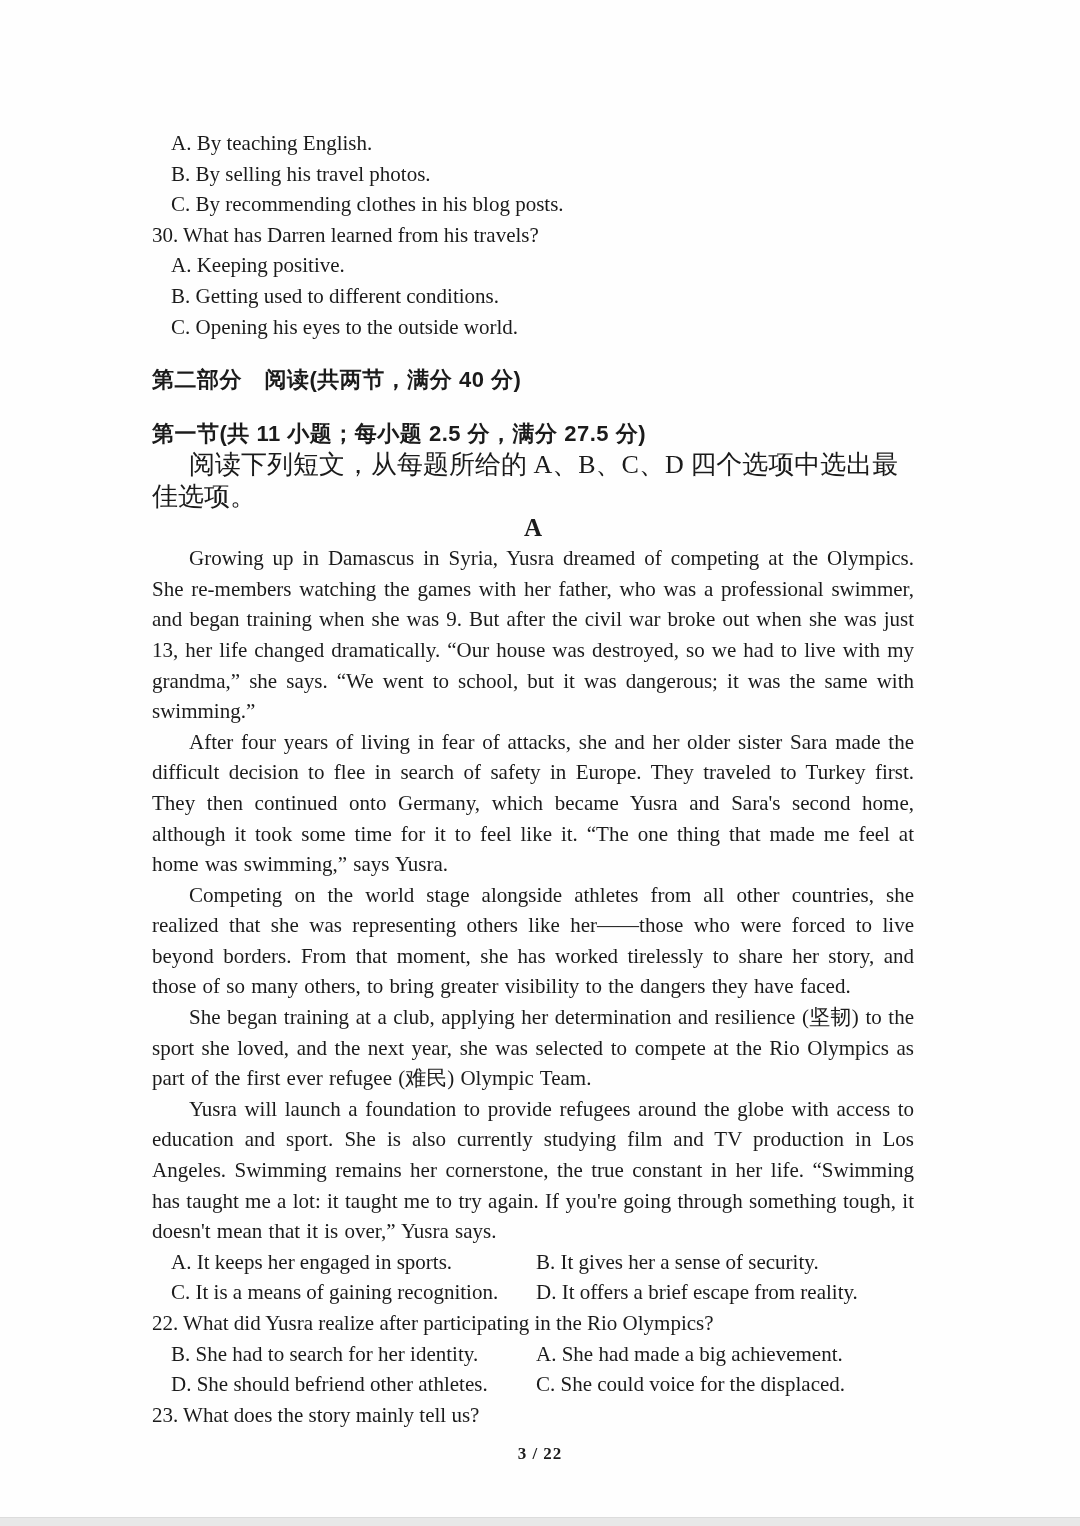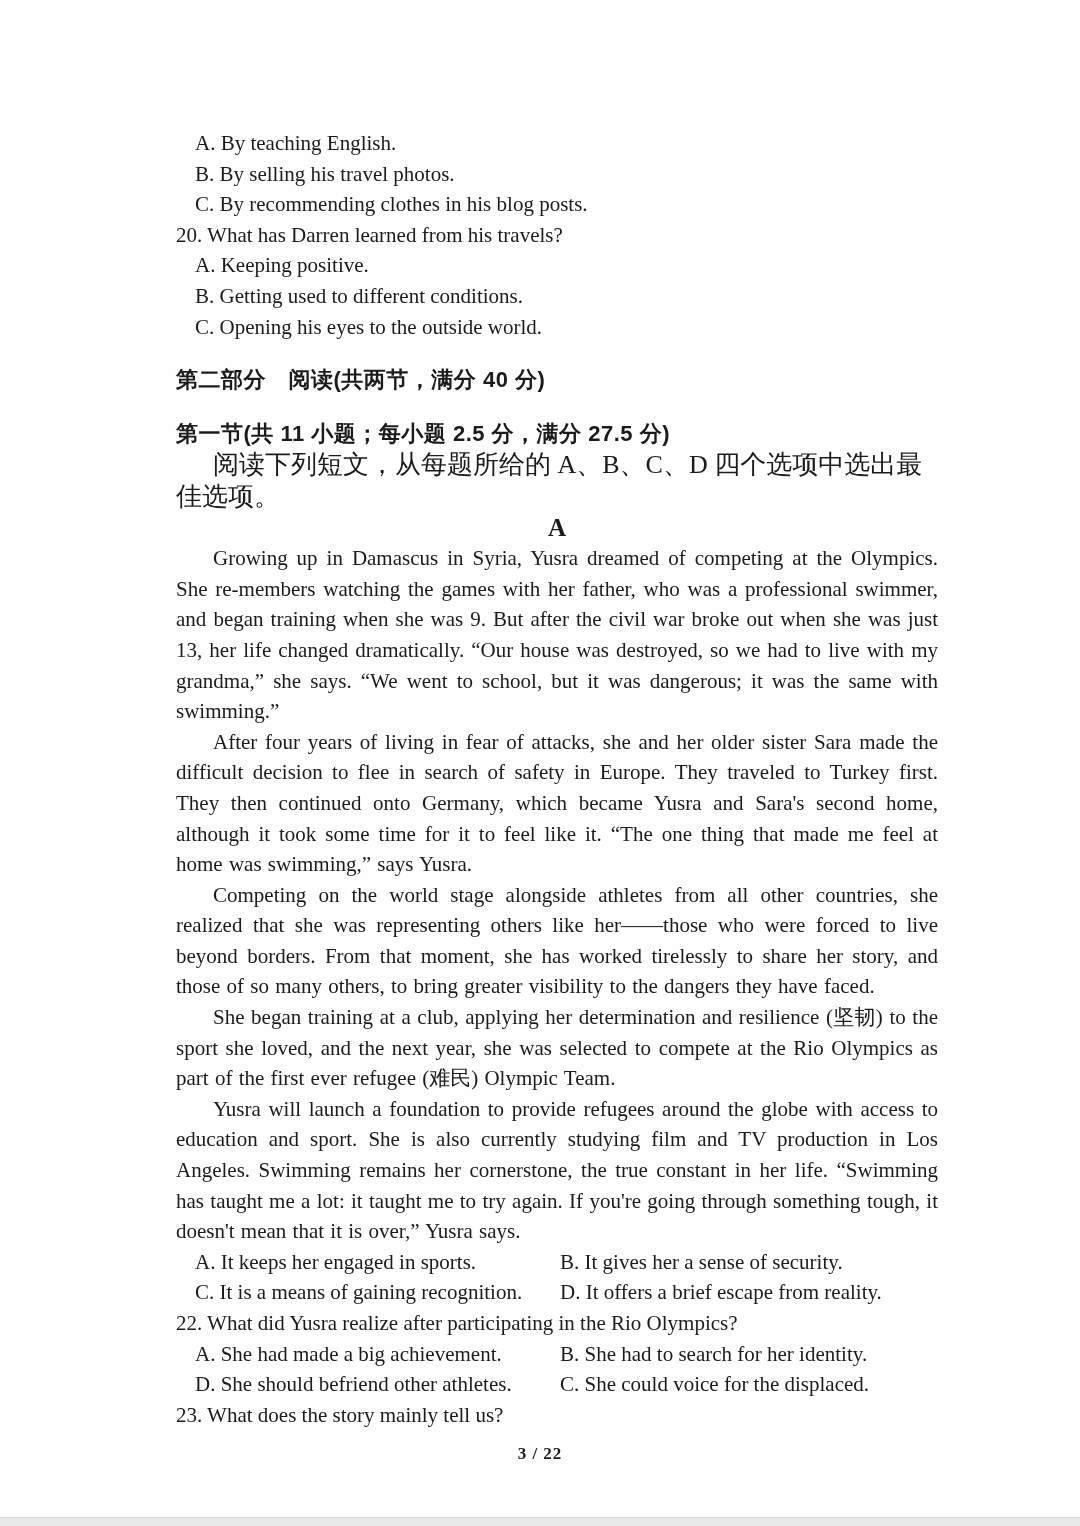"A. By teaching English." .content { left: 176px -> 152px }
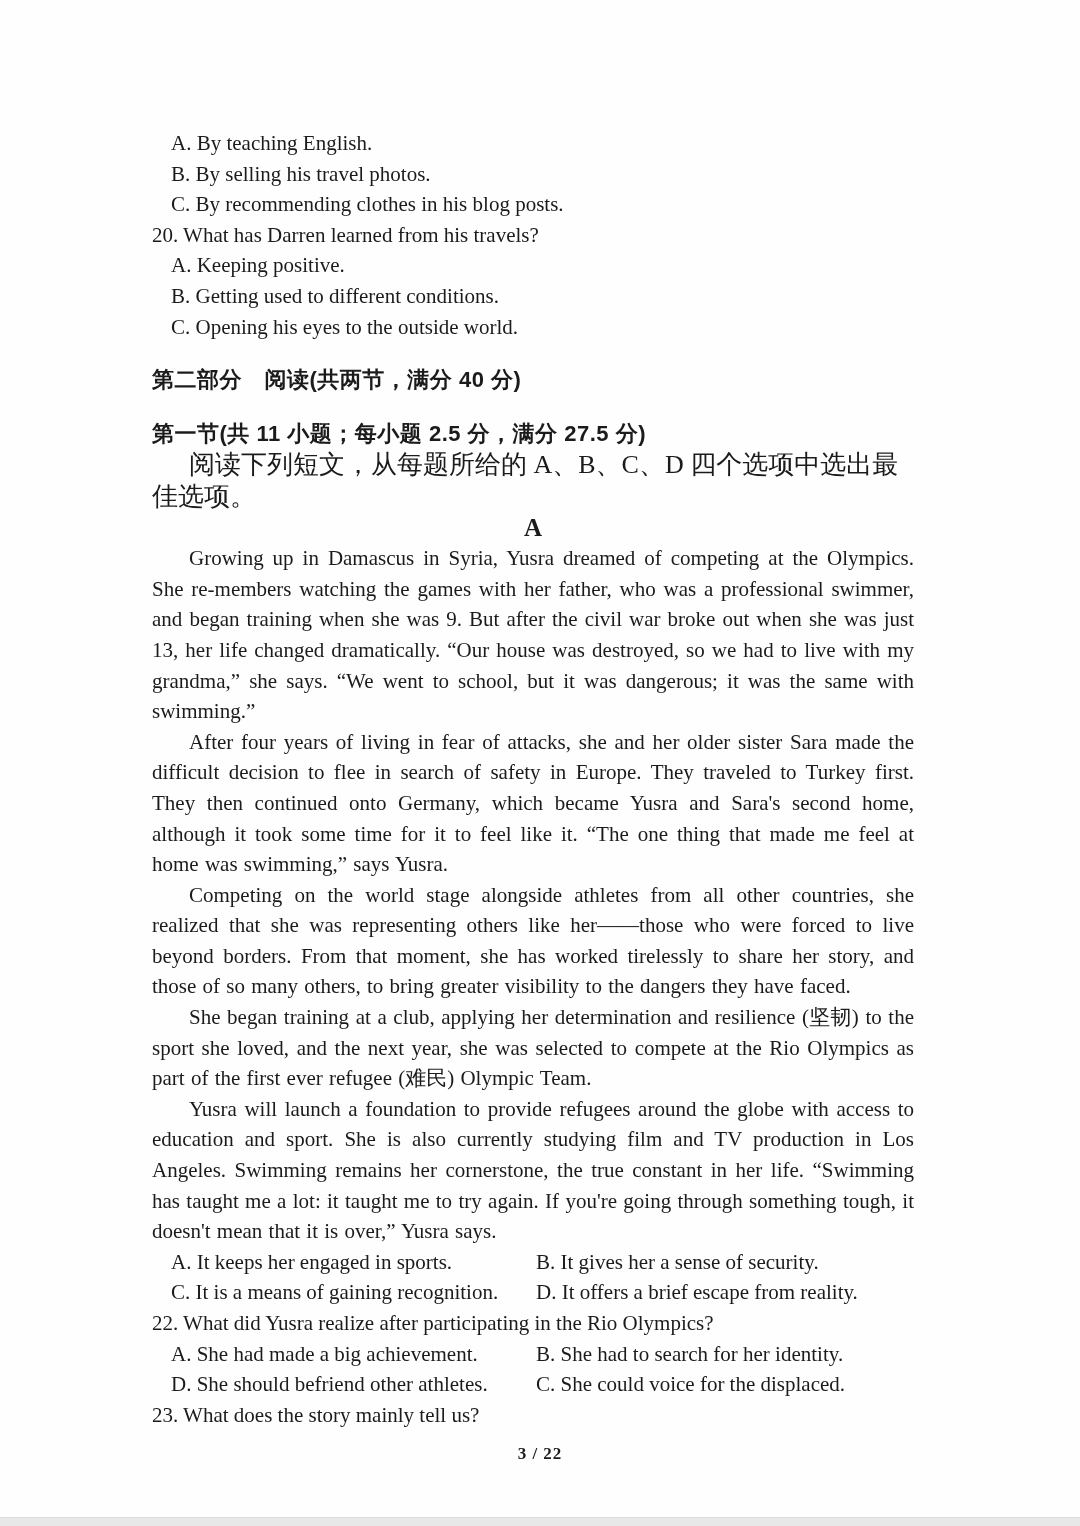"20. What has Darren learned" div.q-line { text: 20 -> 30 }
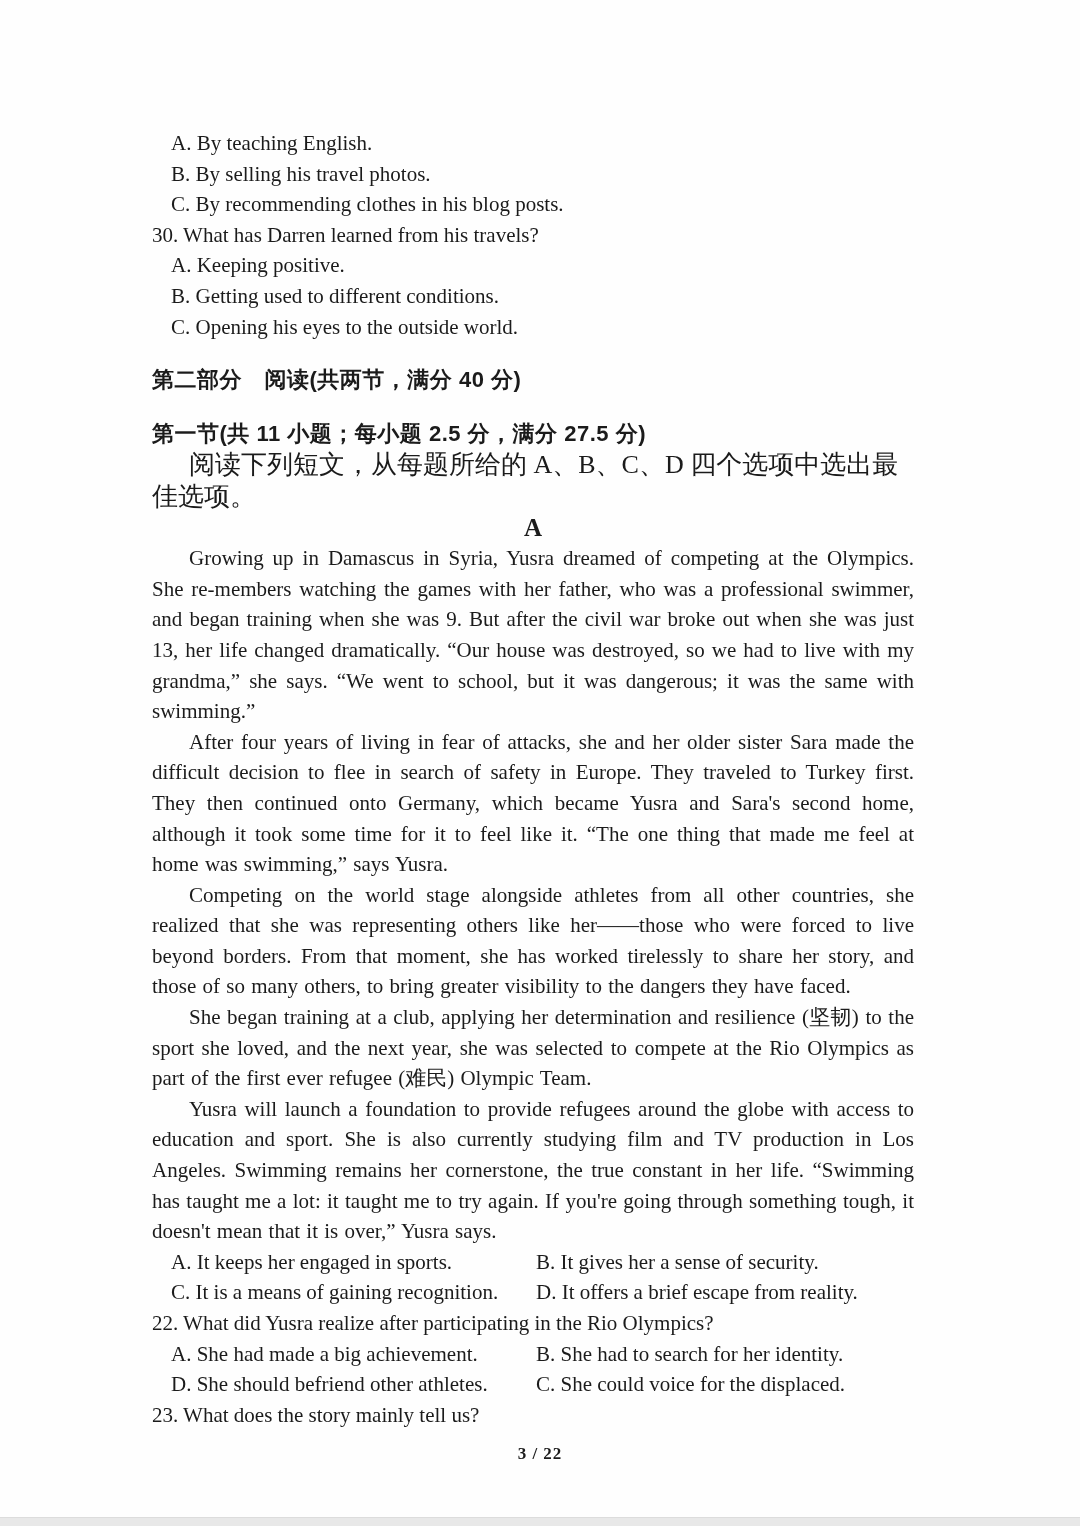"A. She had made a" div { order: before "B. She had to search" -> after "B. She had to search" }
